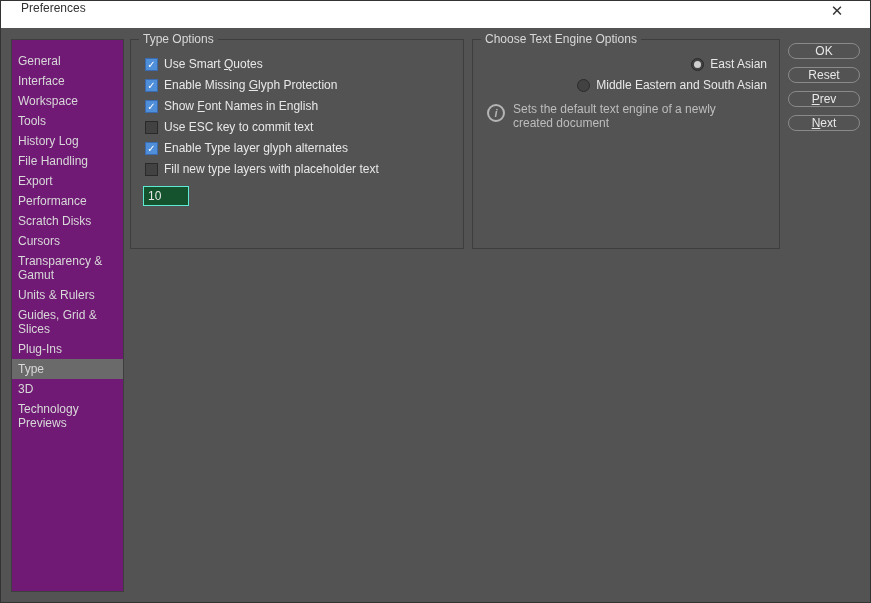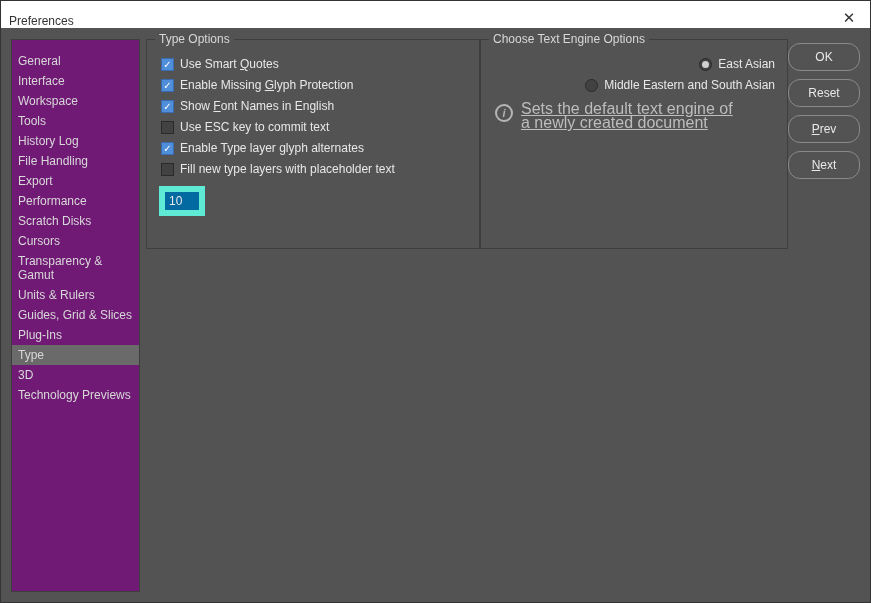"Preferences" .titlebar { align-items: flex-end -> flex-start; padding: 0 8px -> 0 20px }
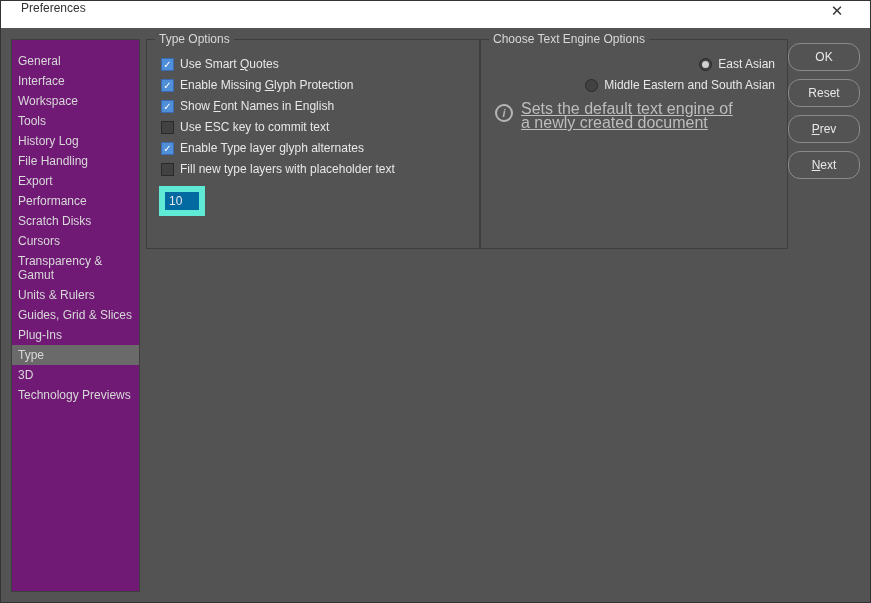"Type Options" .main { gap: none -> 8px }
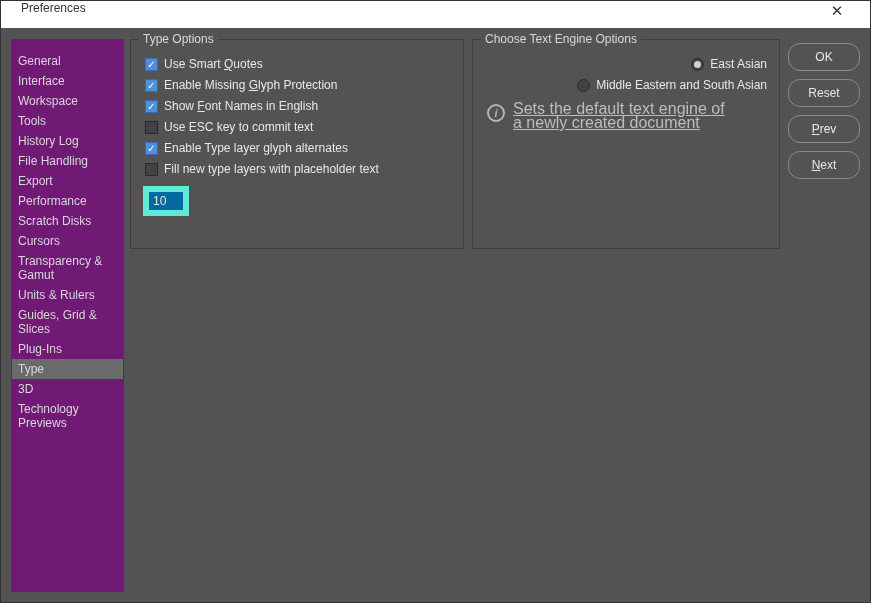"OK" .pill-btn { height: 28px -> 16px }
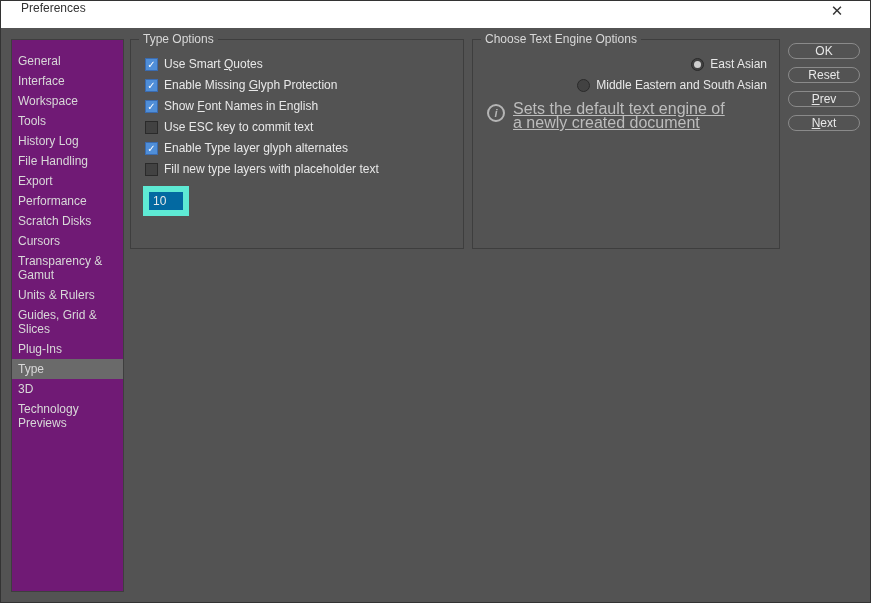"Sets the default text engine" .info-text { font-size: 16px -> 12px; text-decoration: underline -> none }
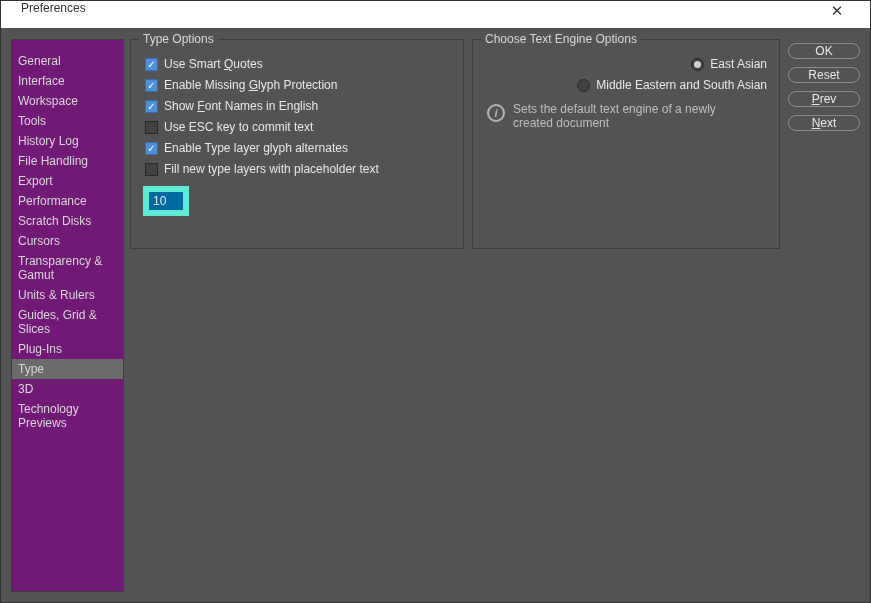"10" .num-input { background: #0369a1 -> #14532d; border: 6px solid #5eead4 -> 1px solid #5eead4 }
